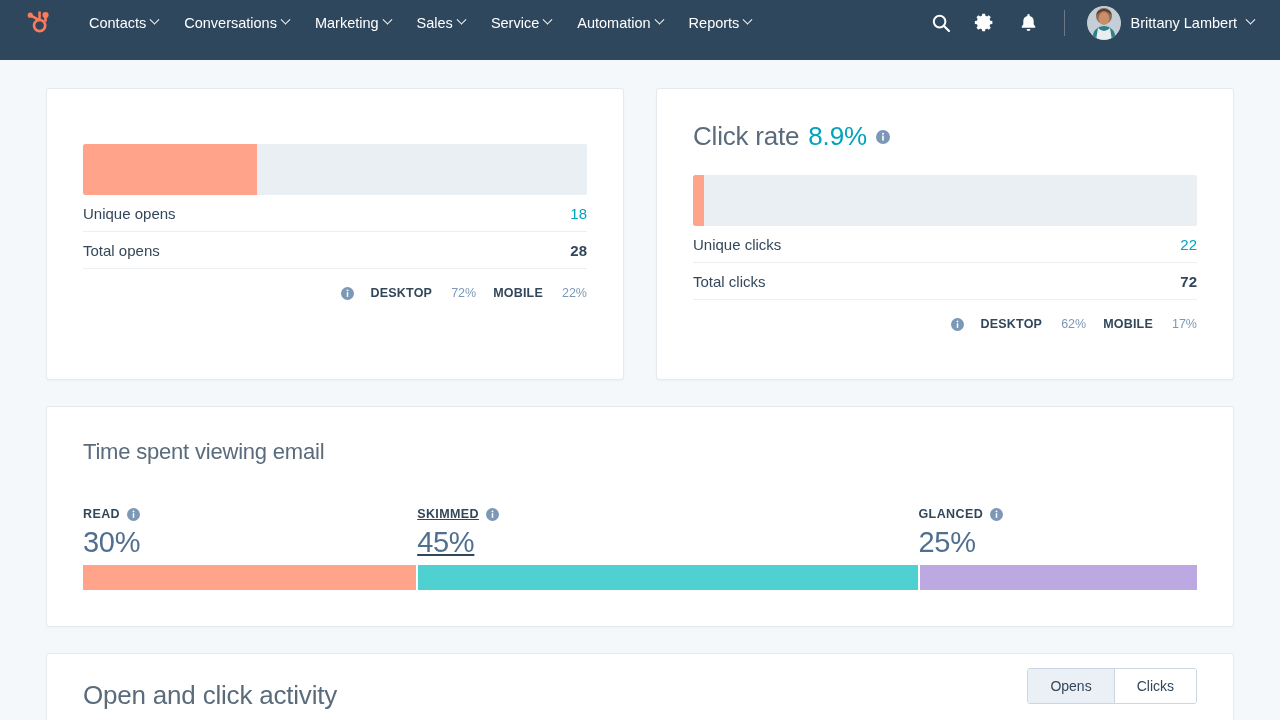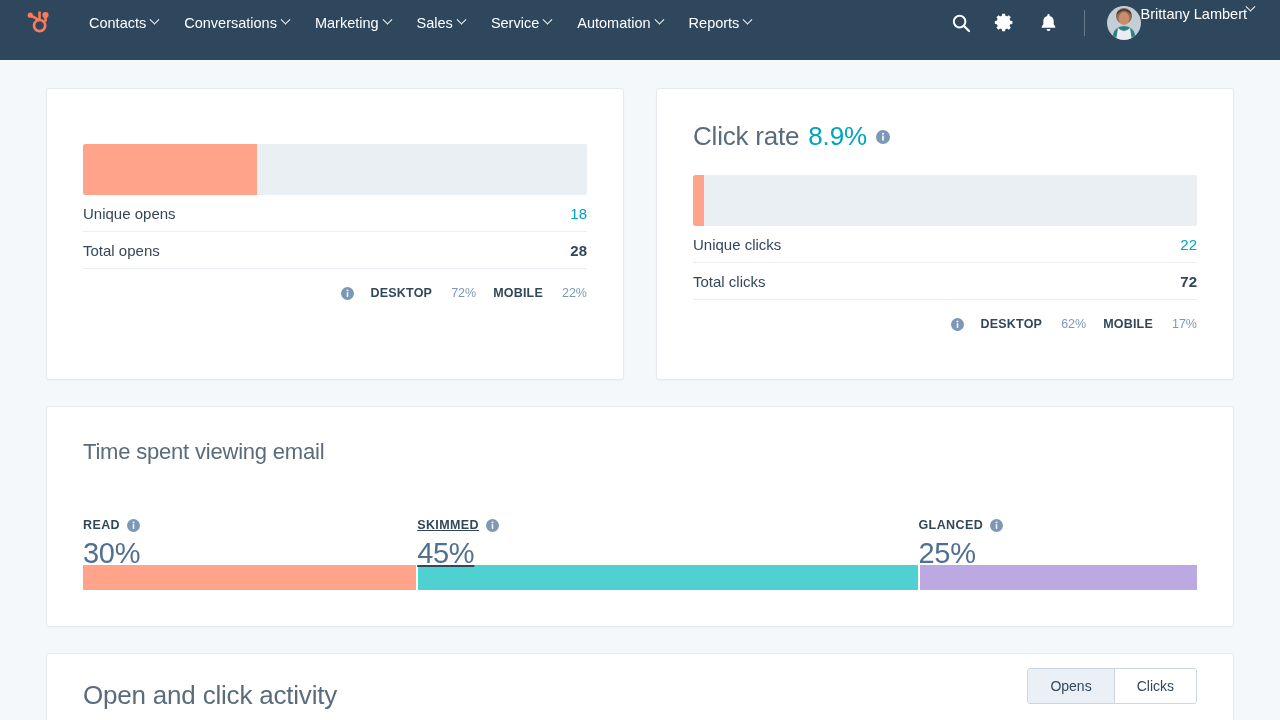"Brittany Lambert" .user-area { align-items: flex-start -> center; gap: none -> 10px }
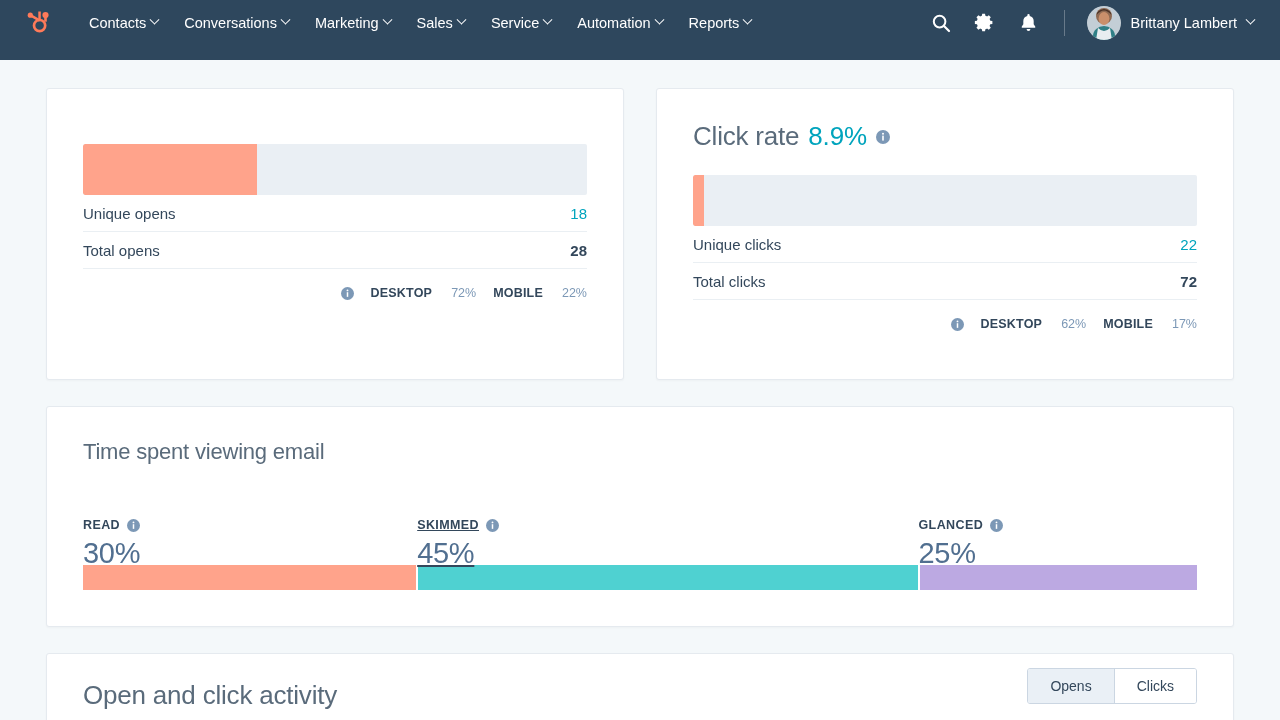"READ" .metric { top: 15px -> 4px }
